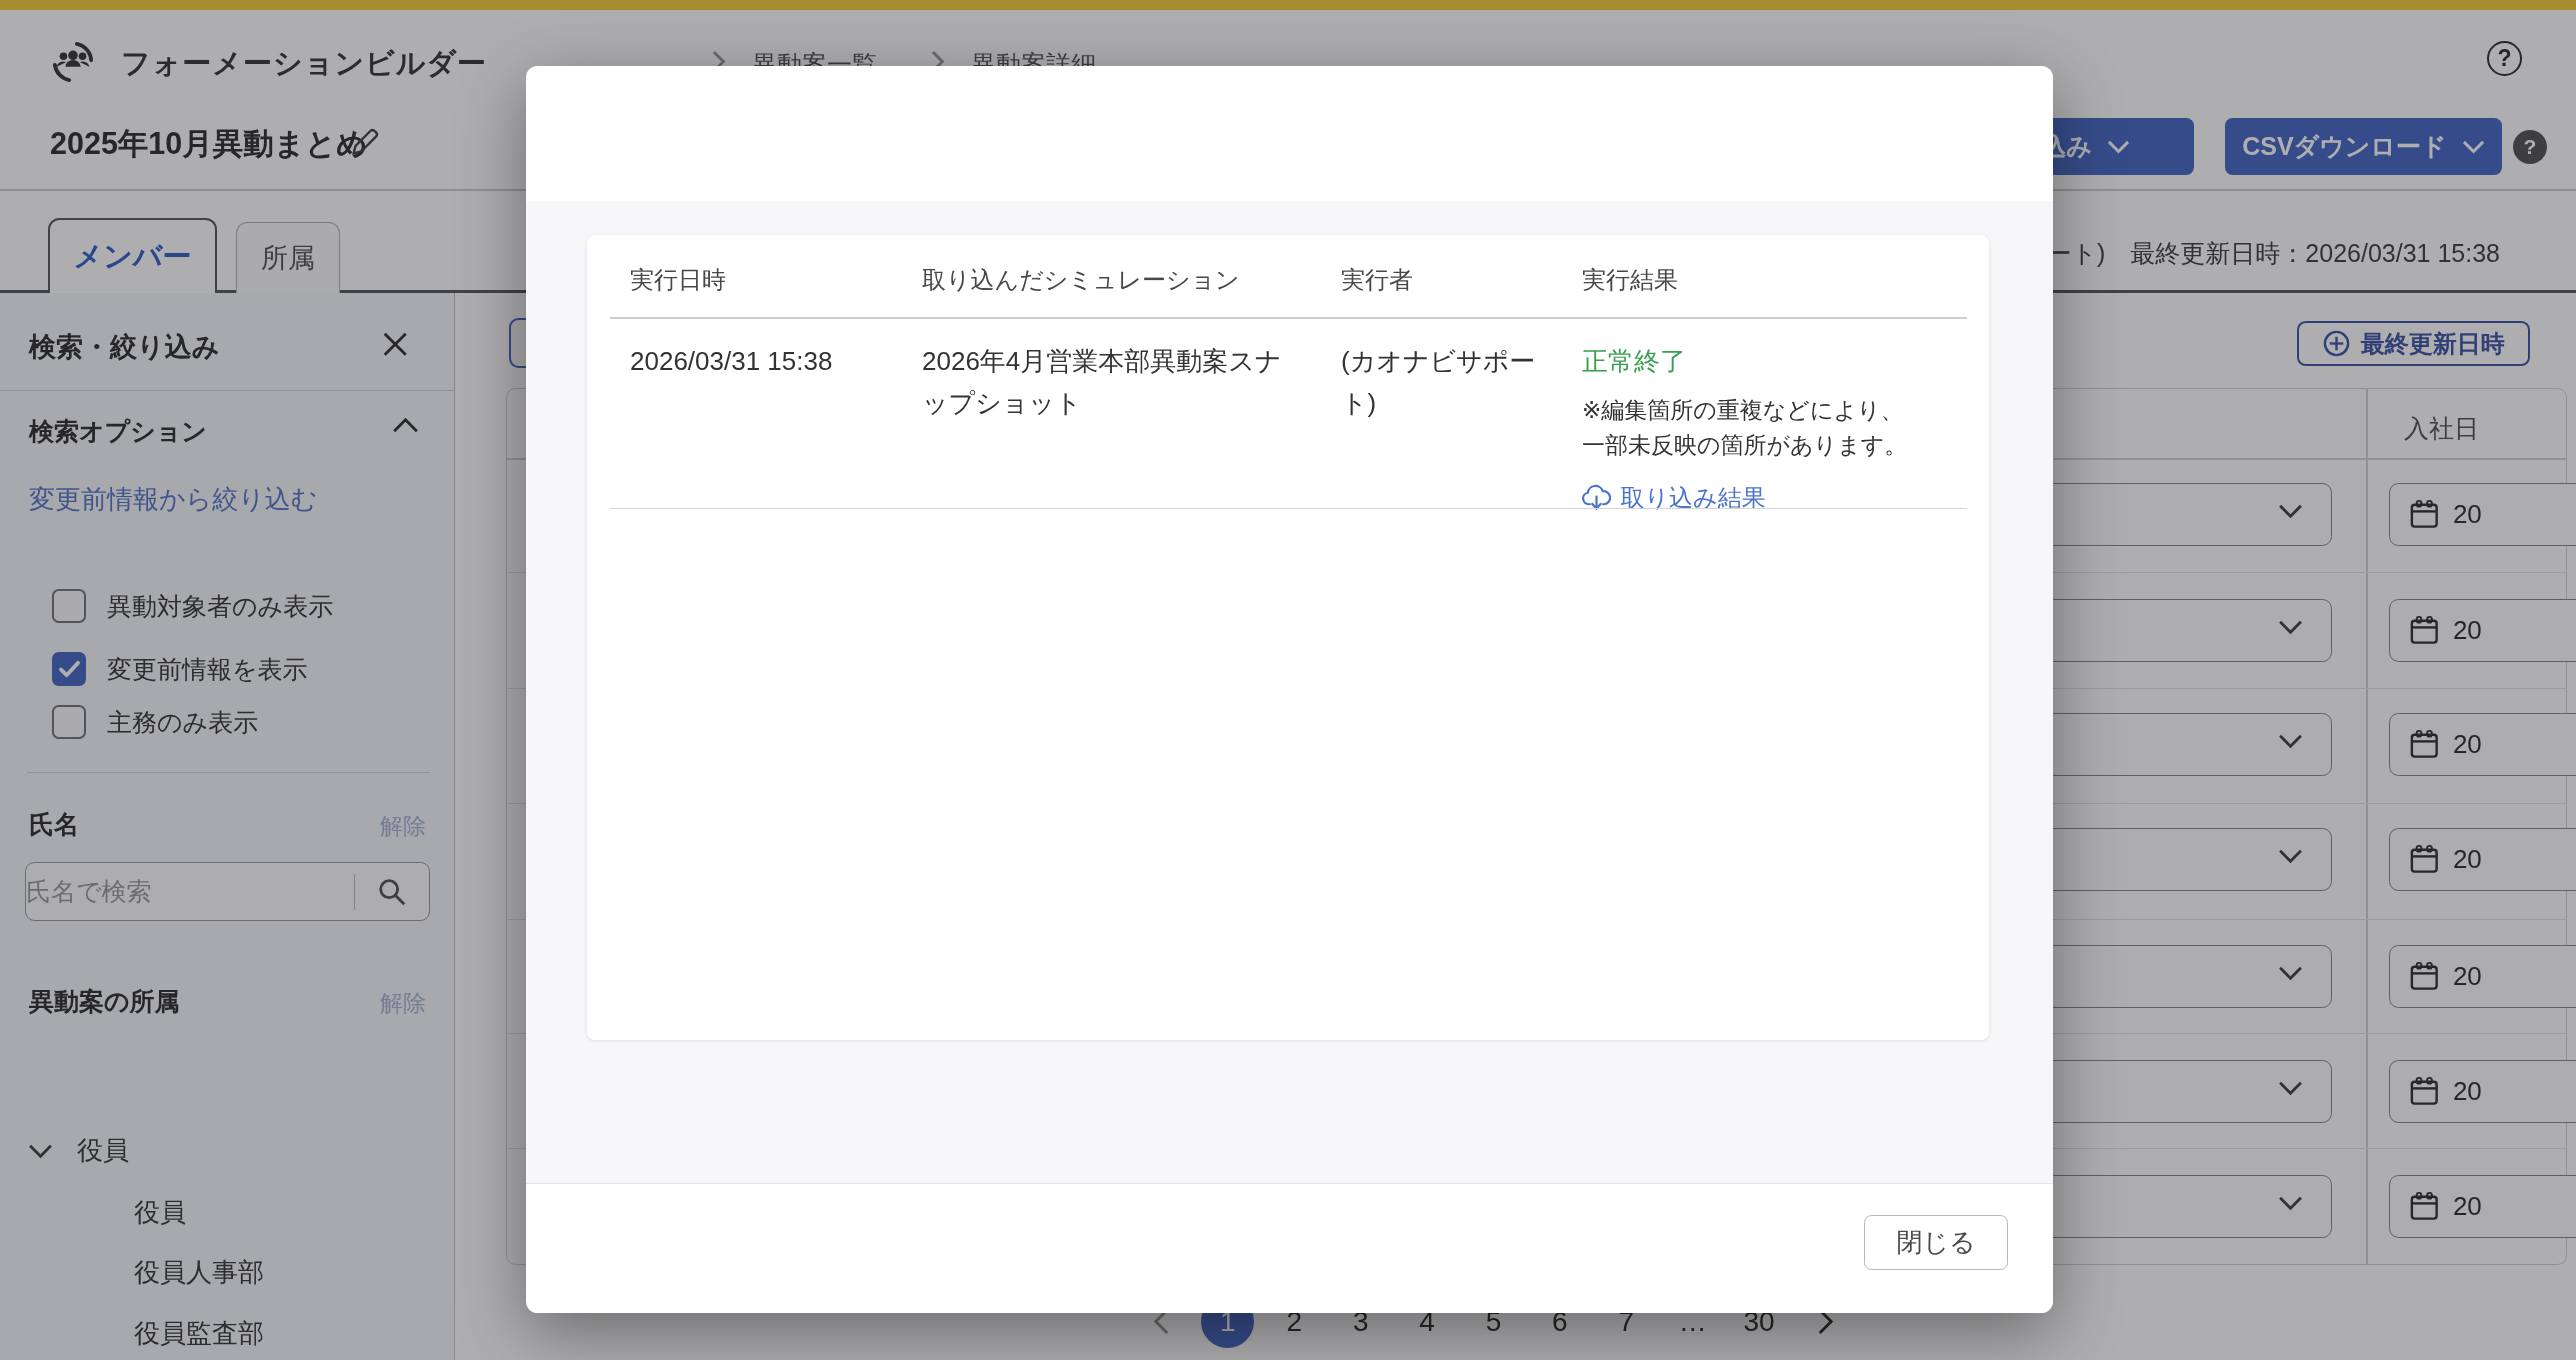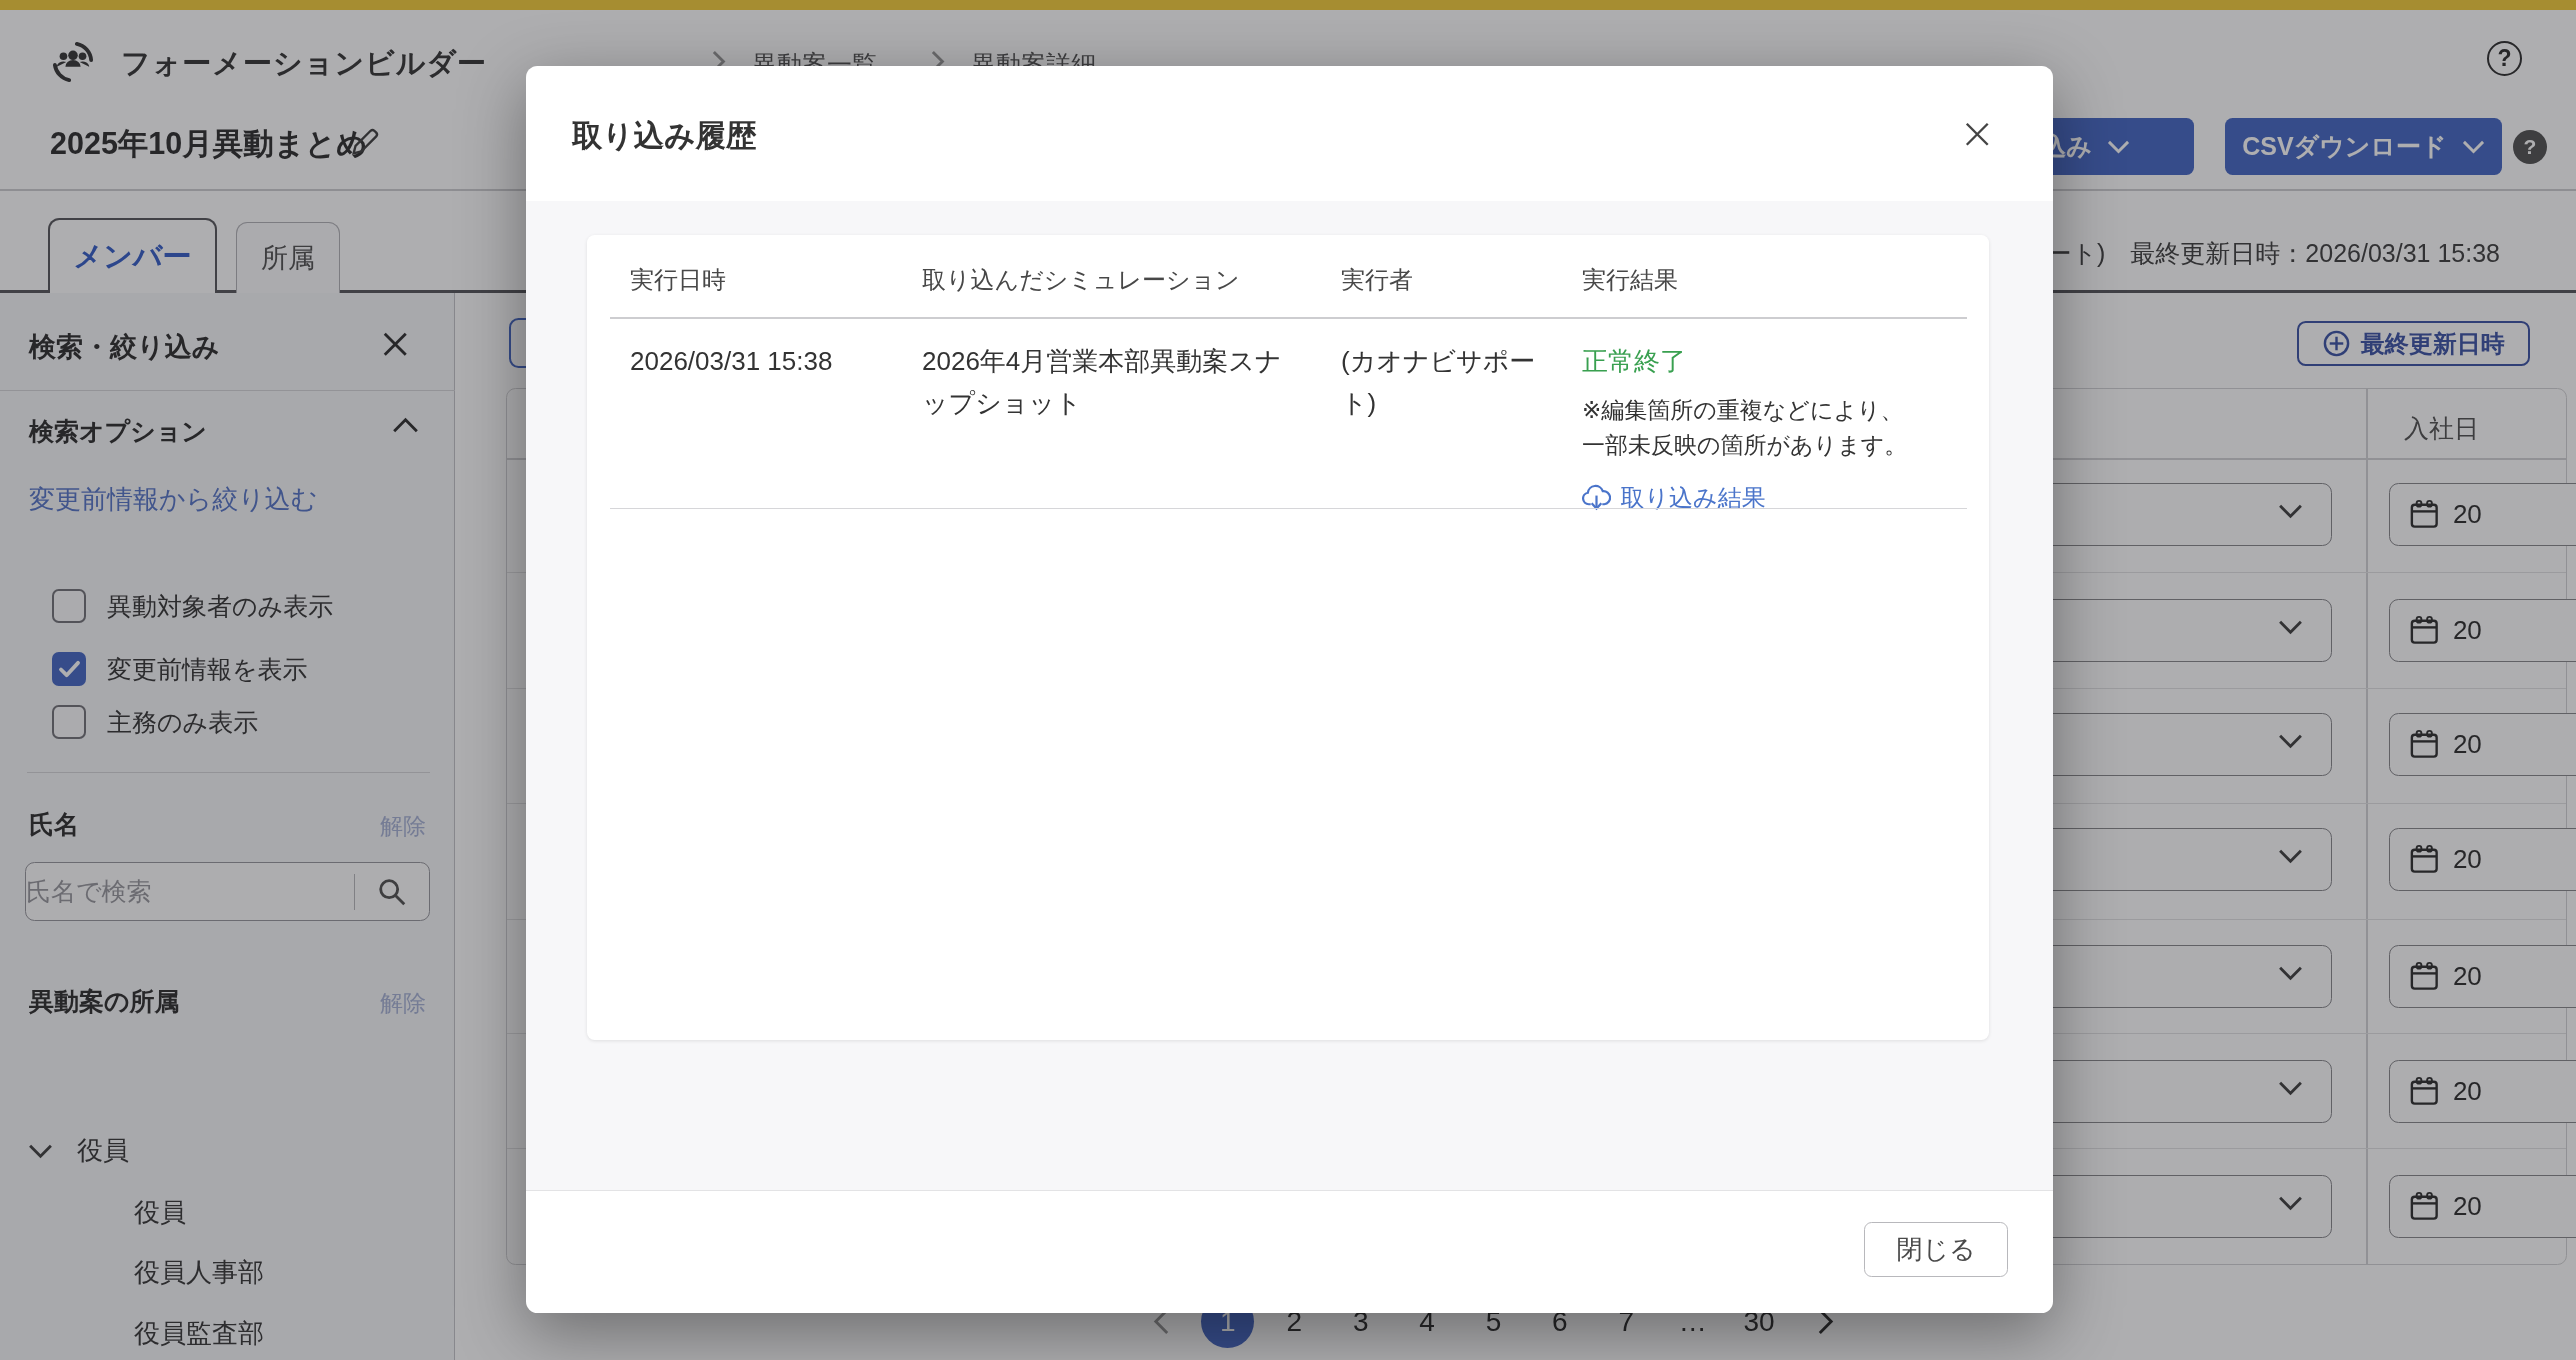"取り込み履歴" div.modal-header { html: <div> <div>取り込み履歴</div> <div> <svg> <line></line> <line></line> </svg> </div> </div> -> none }
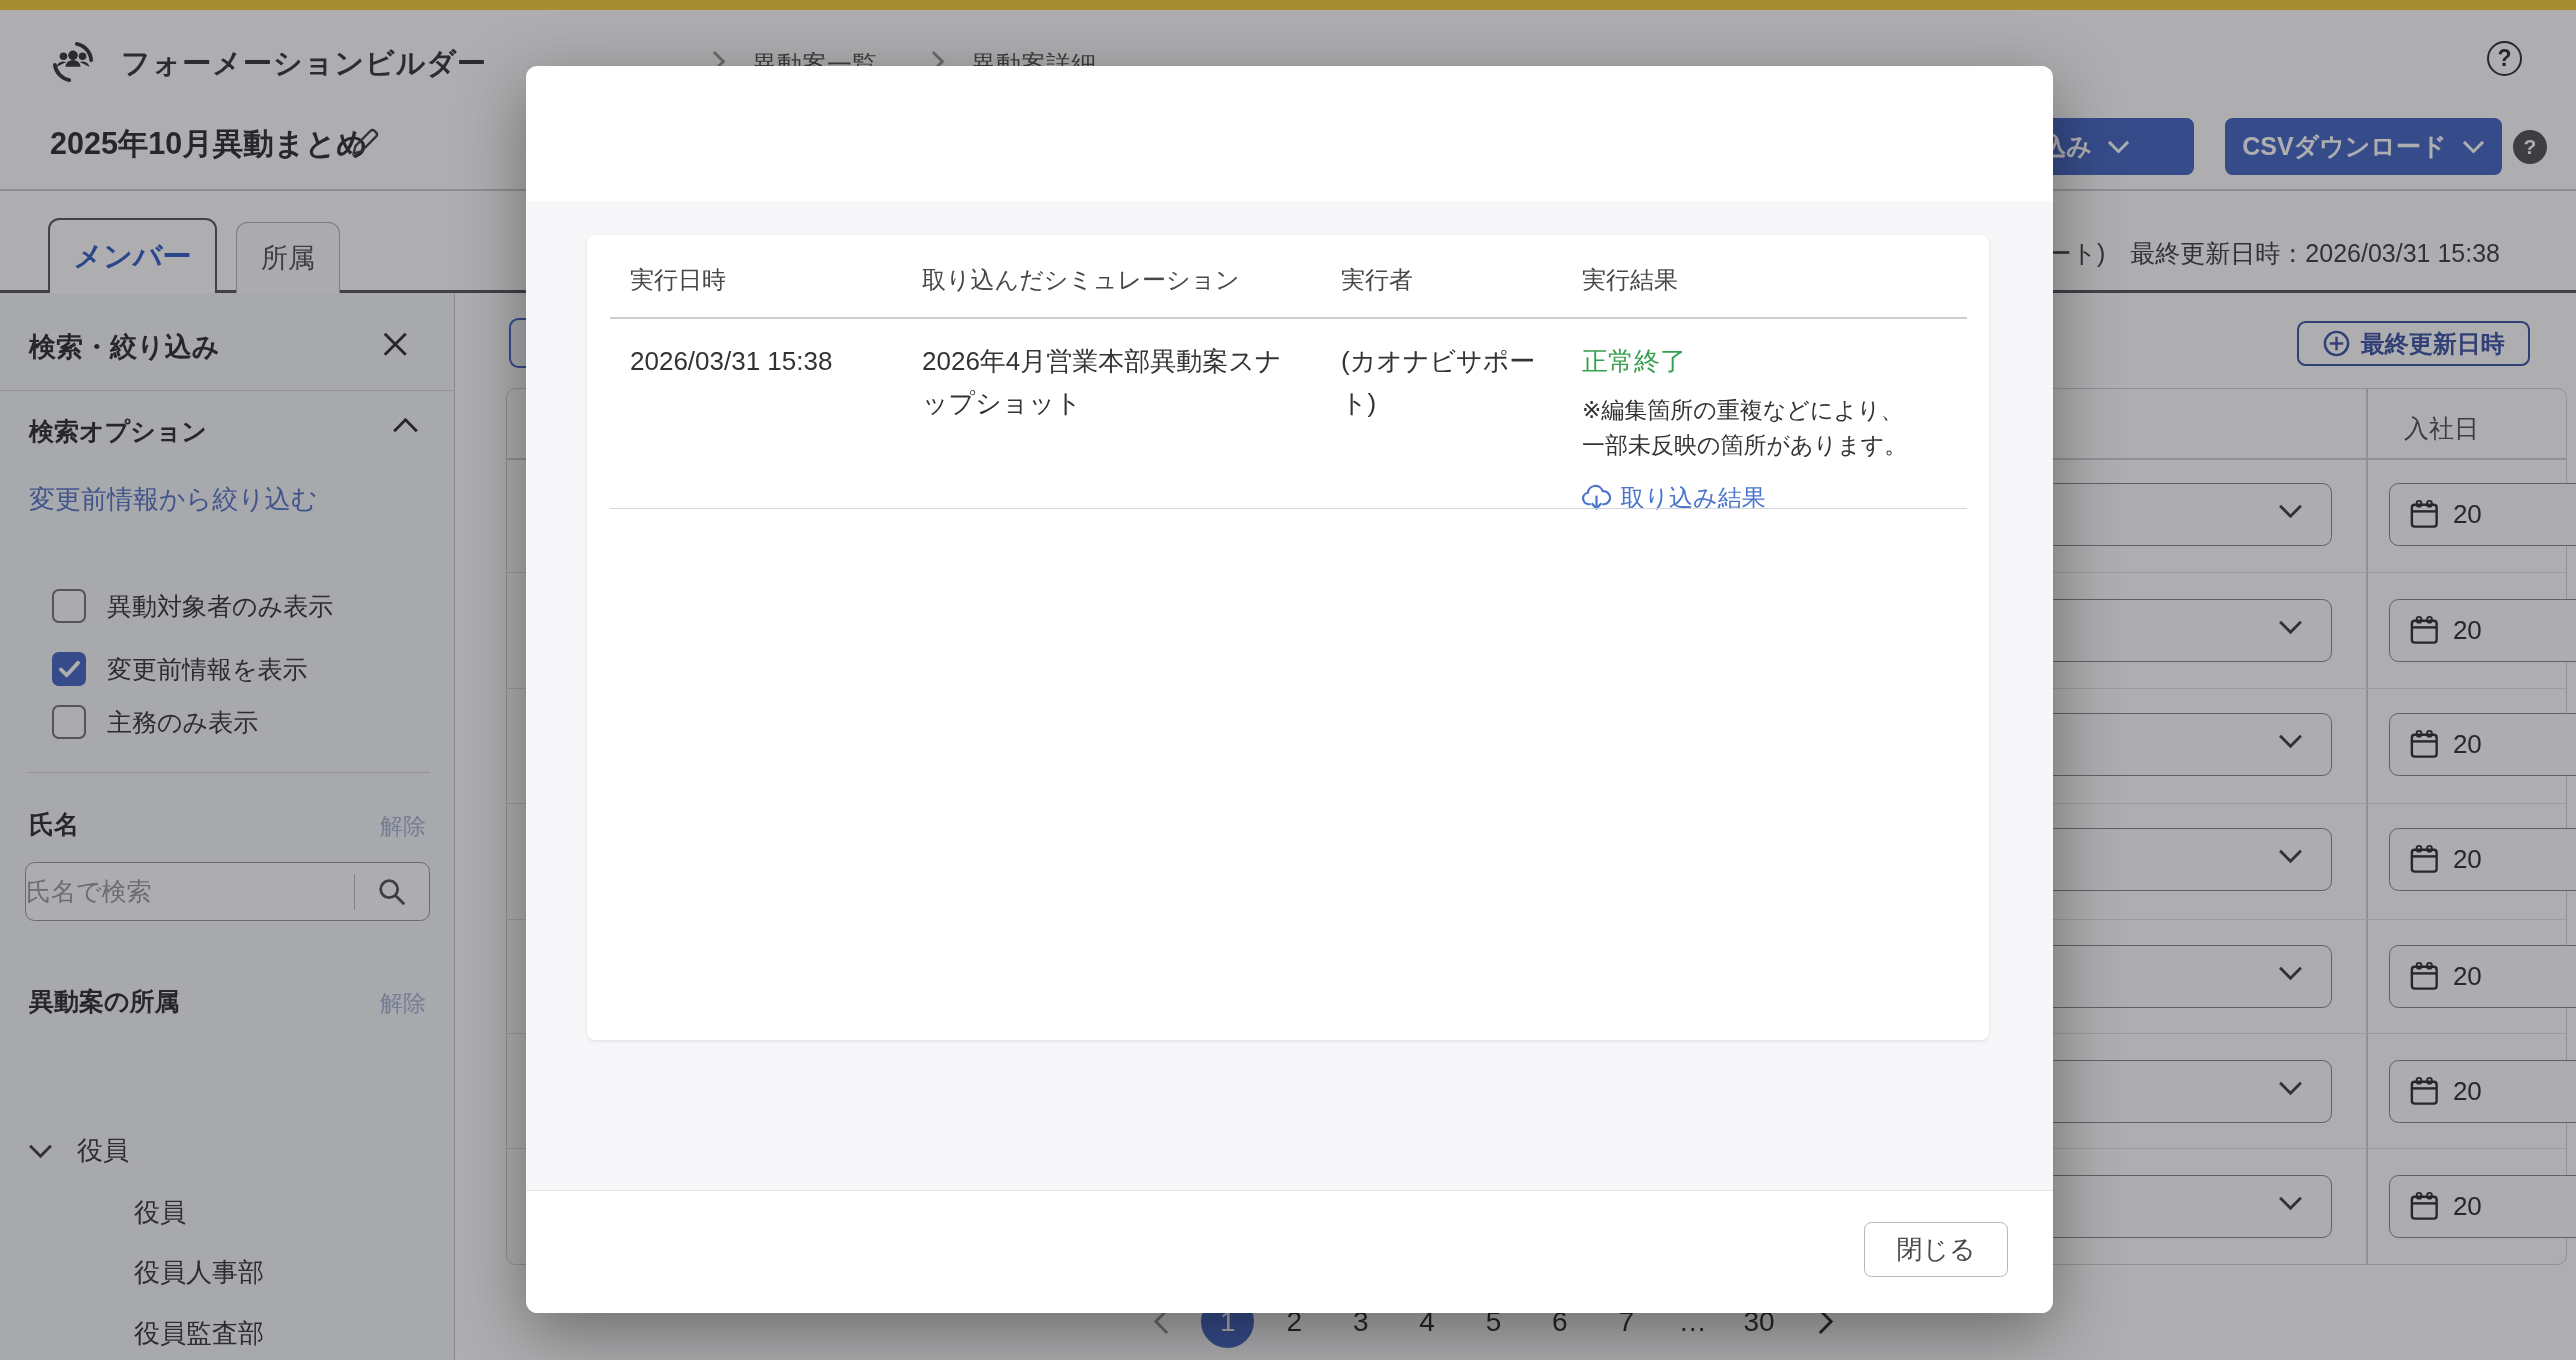"閉じる" .modal-footer { bottom: 6px -> 13px }
